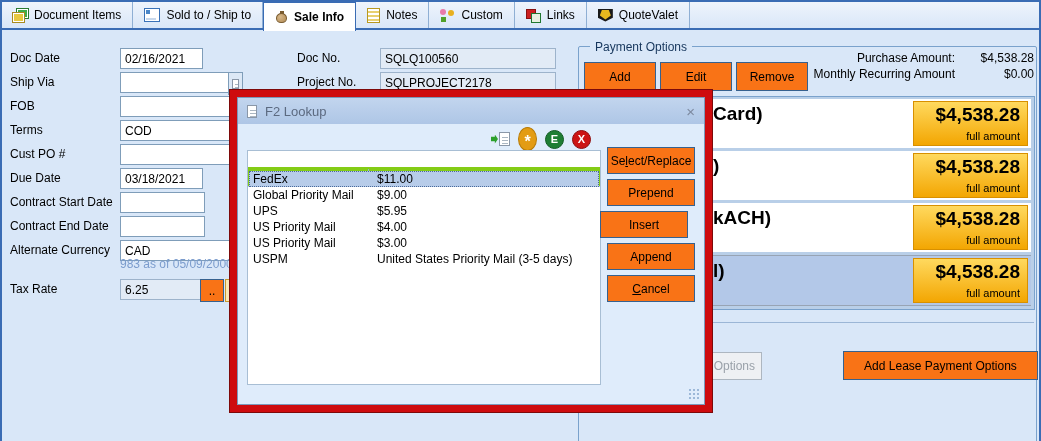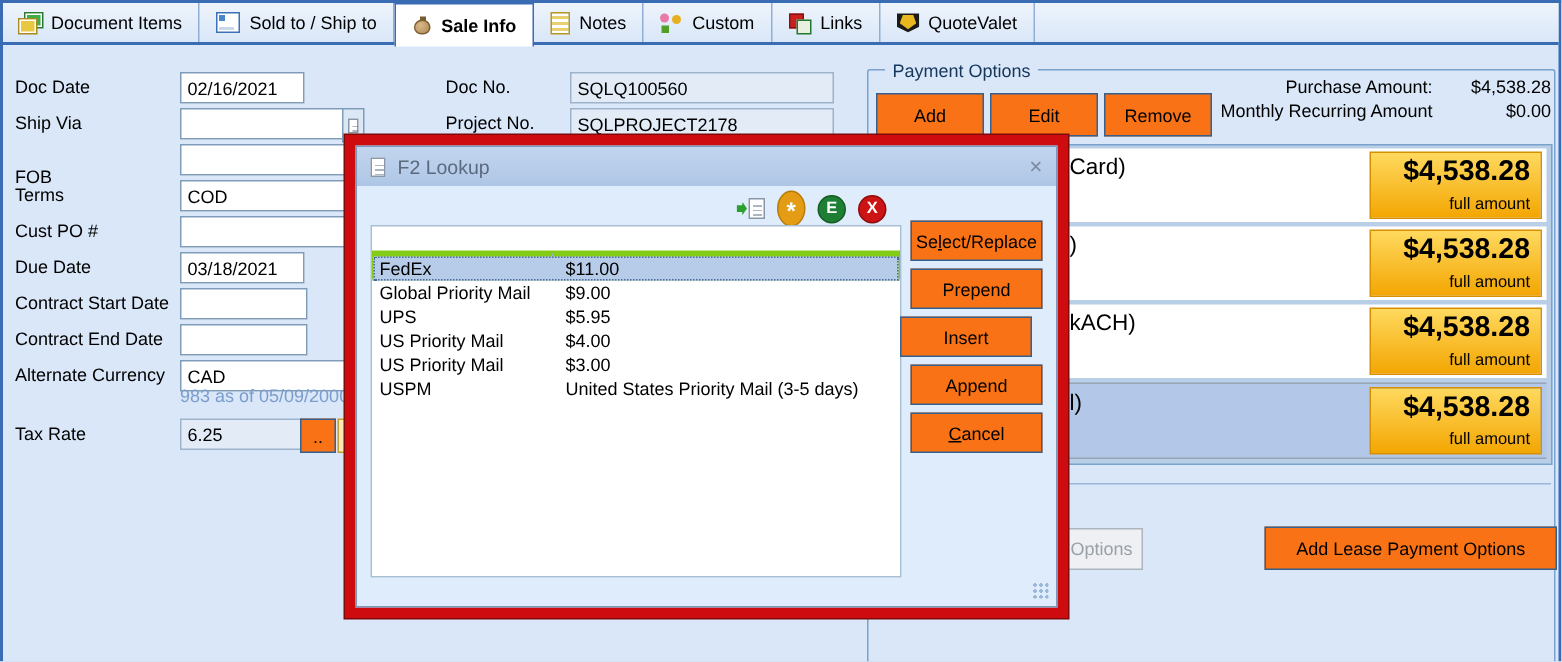"FOB" div.lbl { margin-top: 12px -> none }
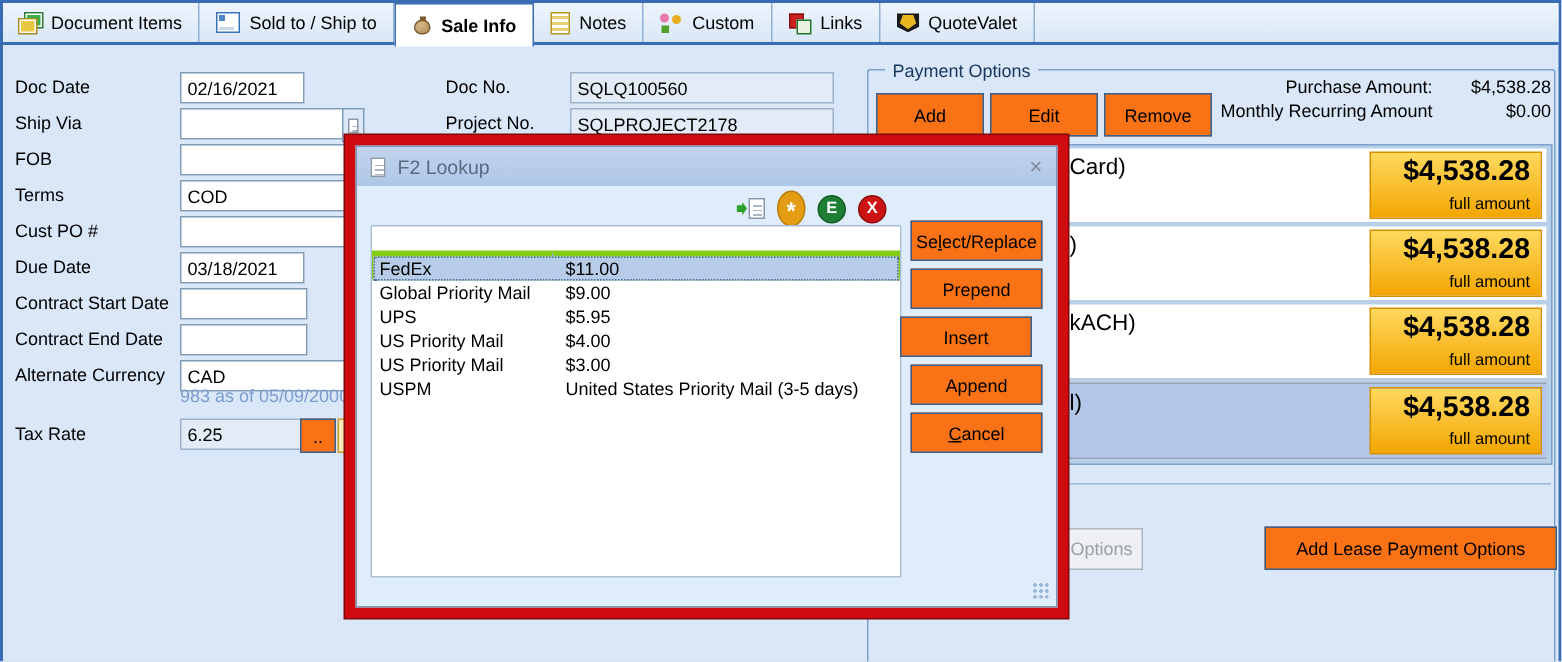"Card)" .payrow .frag { font-size: 15px -> 19px; font-weight: normal -> bold }
